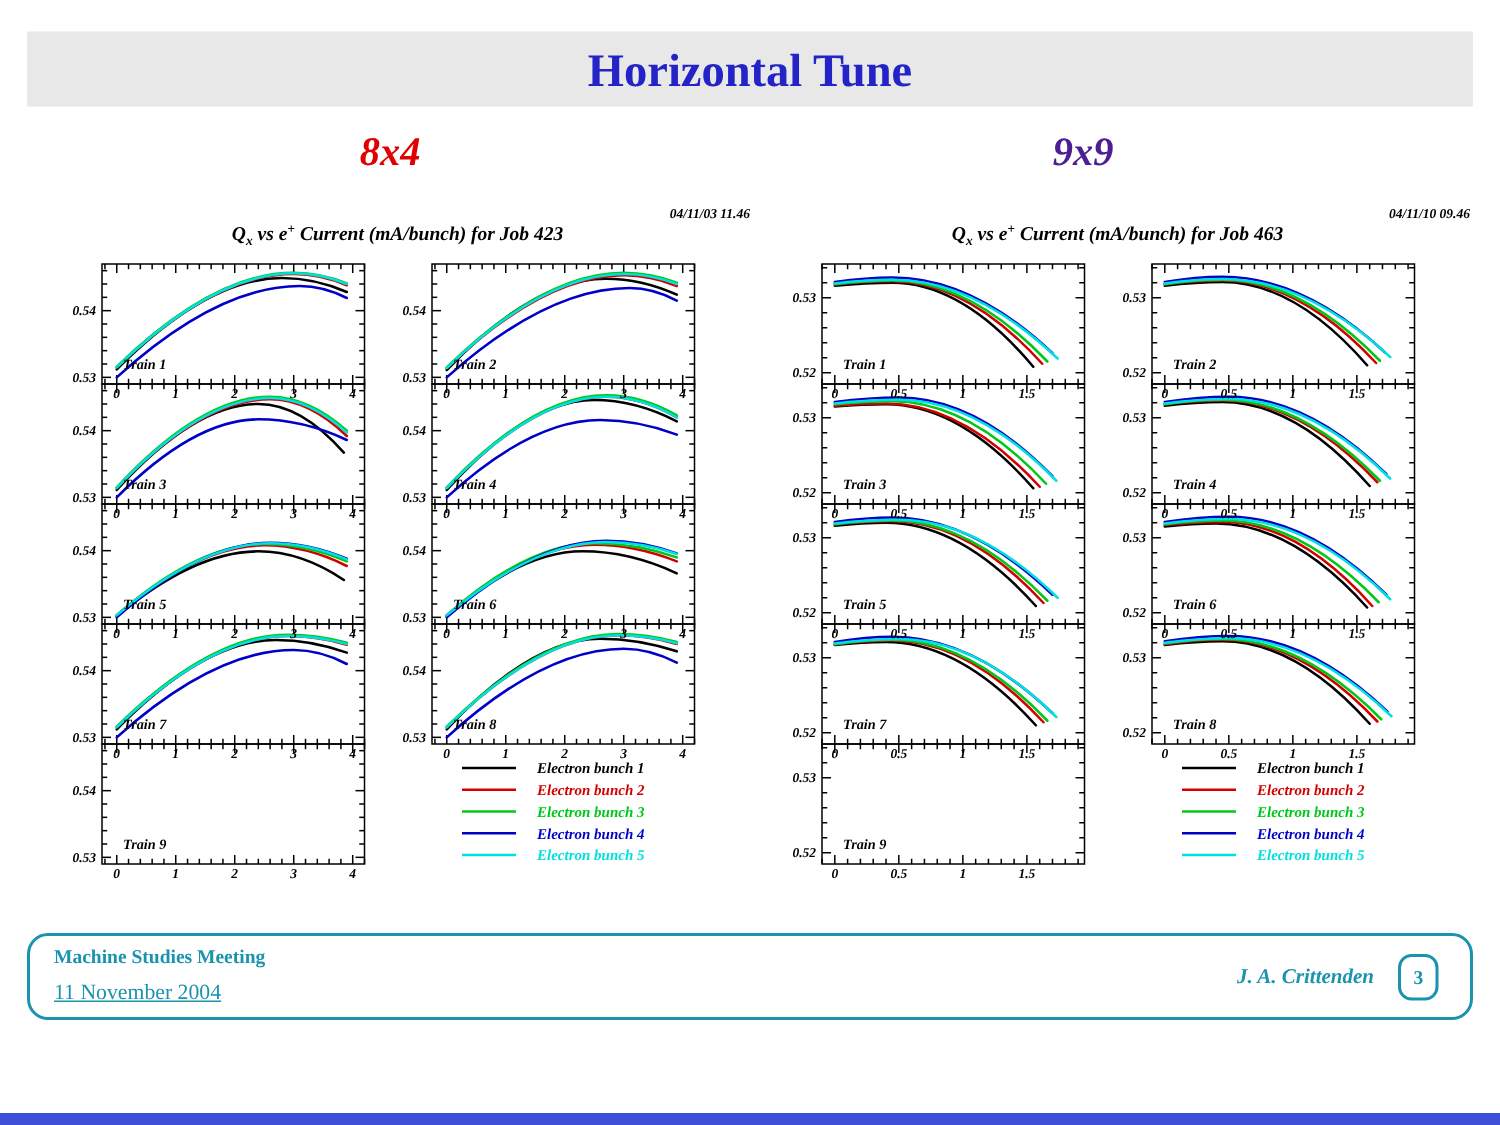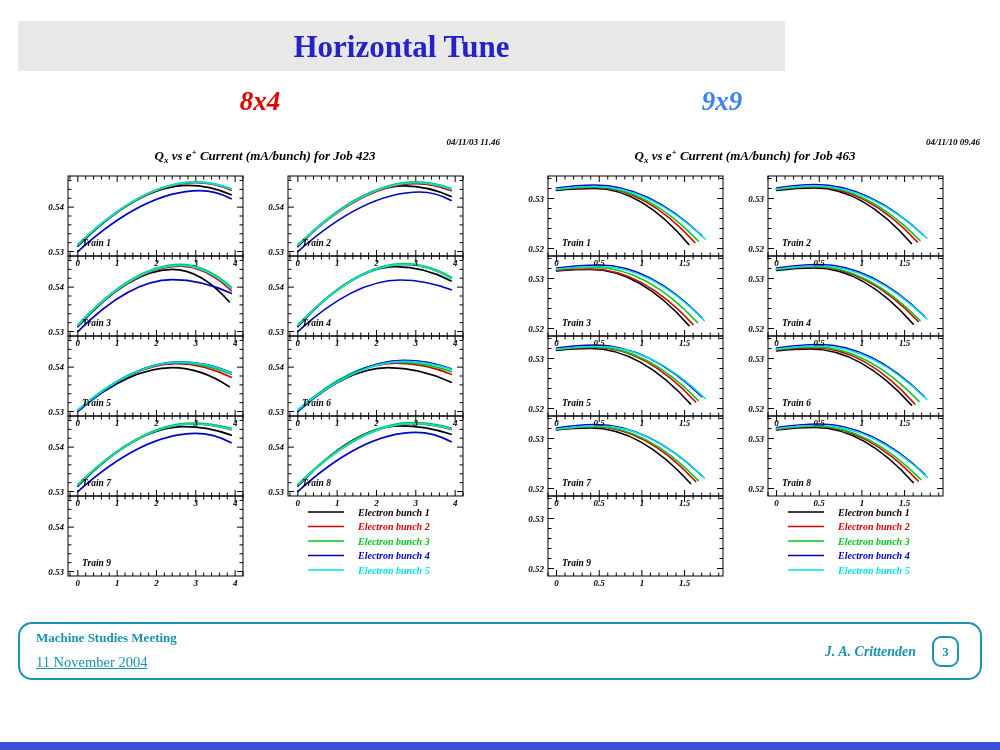"Horizontal Tune" .title-band { width: 767px -> 964px }
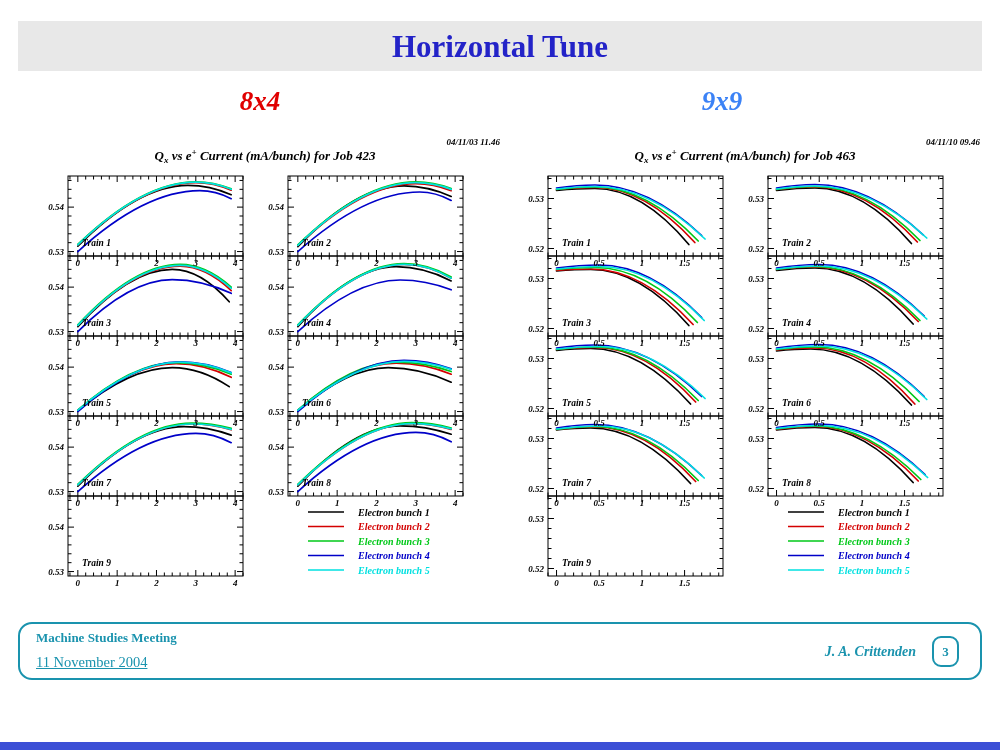"9x9" div.section-label { color: #3b82f6 -> #4c1d95 }
